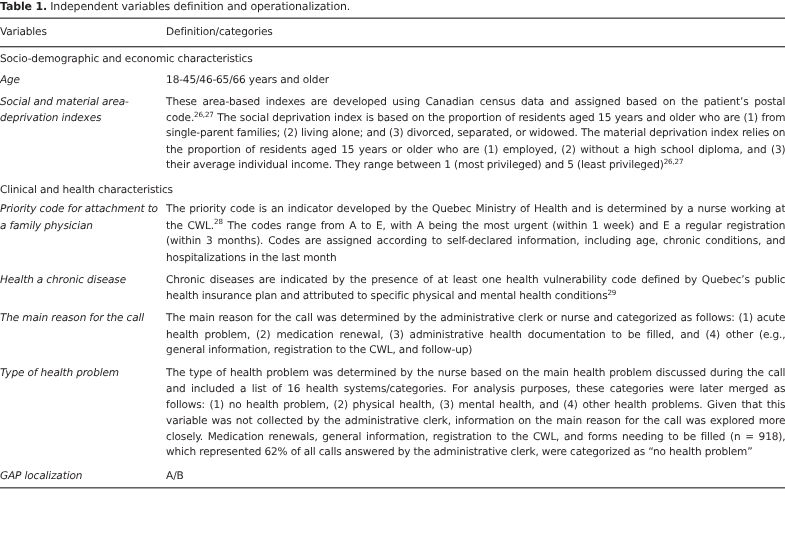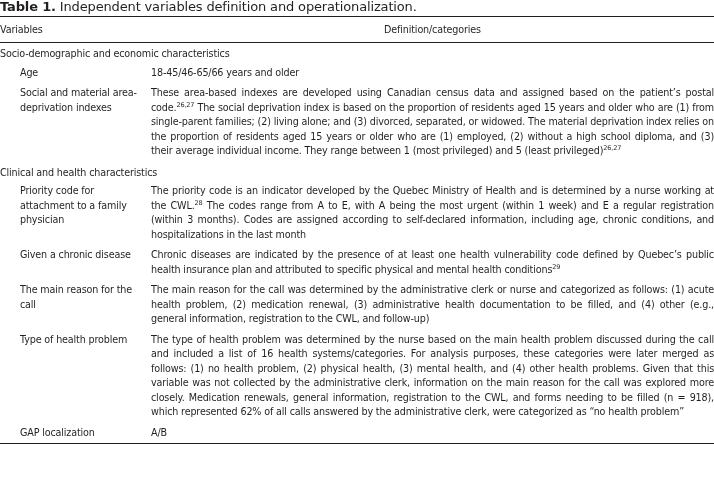"Table 1. Independent variables" .caption { font-size: 13px -> 10px }
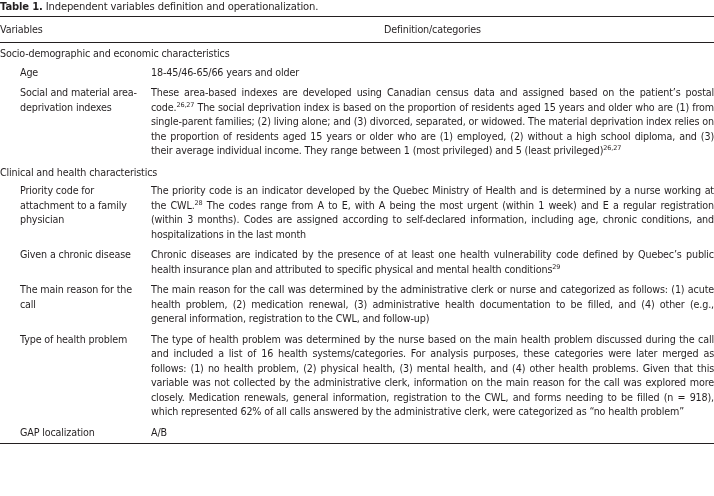"Definition/categories" thead th.defh { text-align: center -> none }
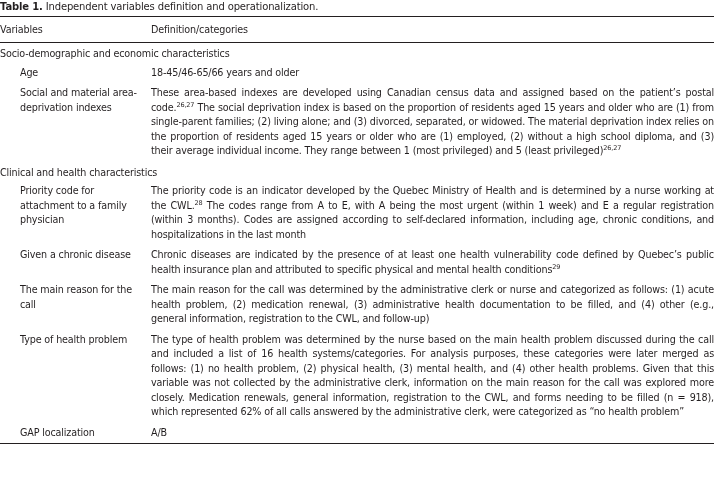"Age" td.var { font-style: none -> italic; padding-left: 20px -> 0 }
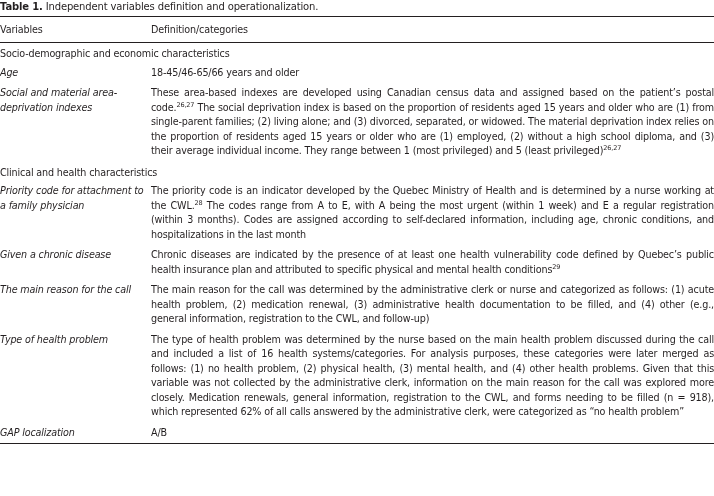"Given a chronic disease" td.var { text: Given -> Health }
